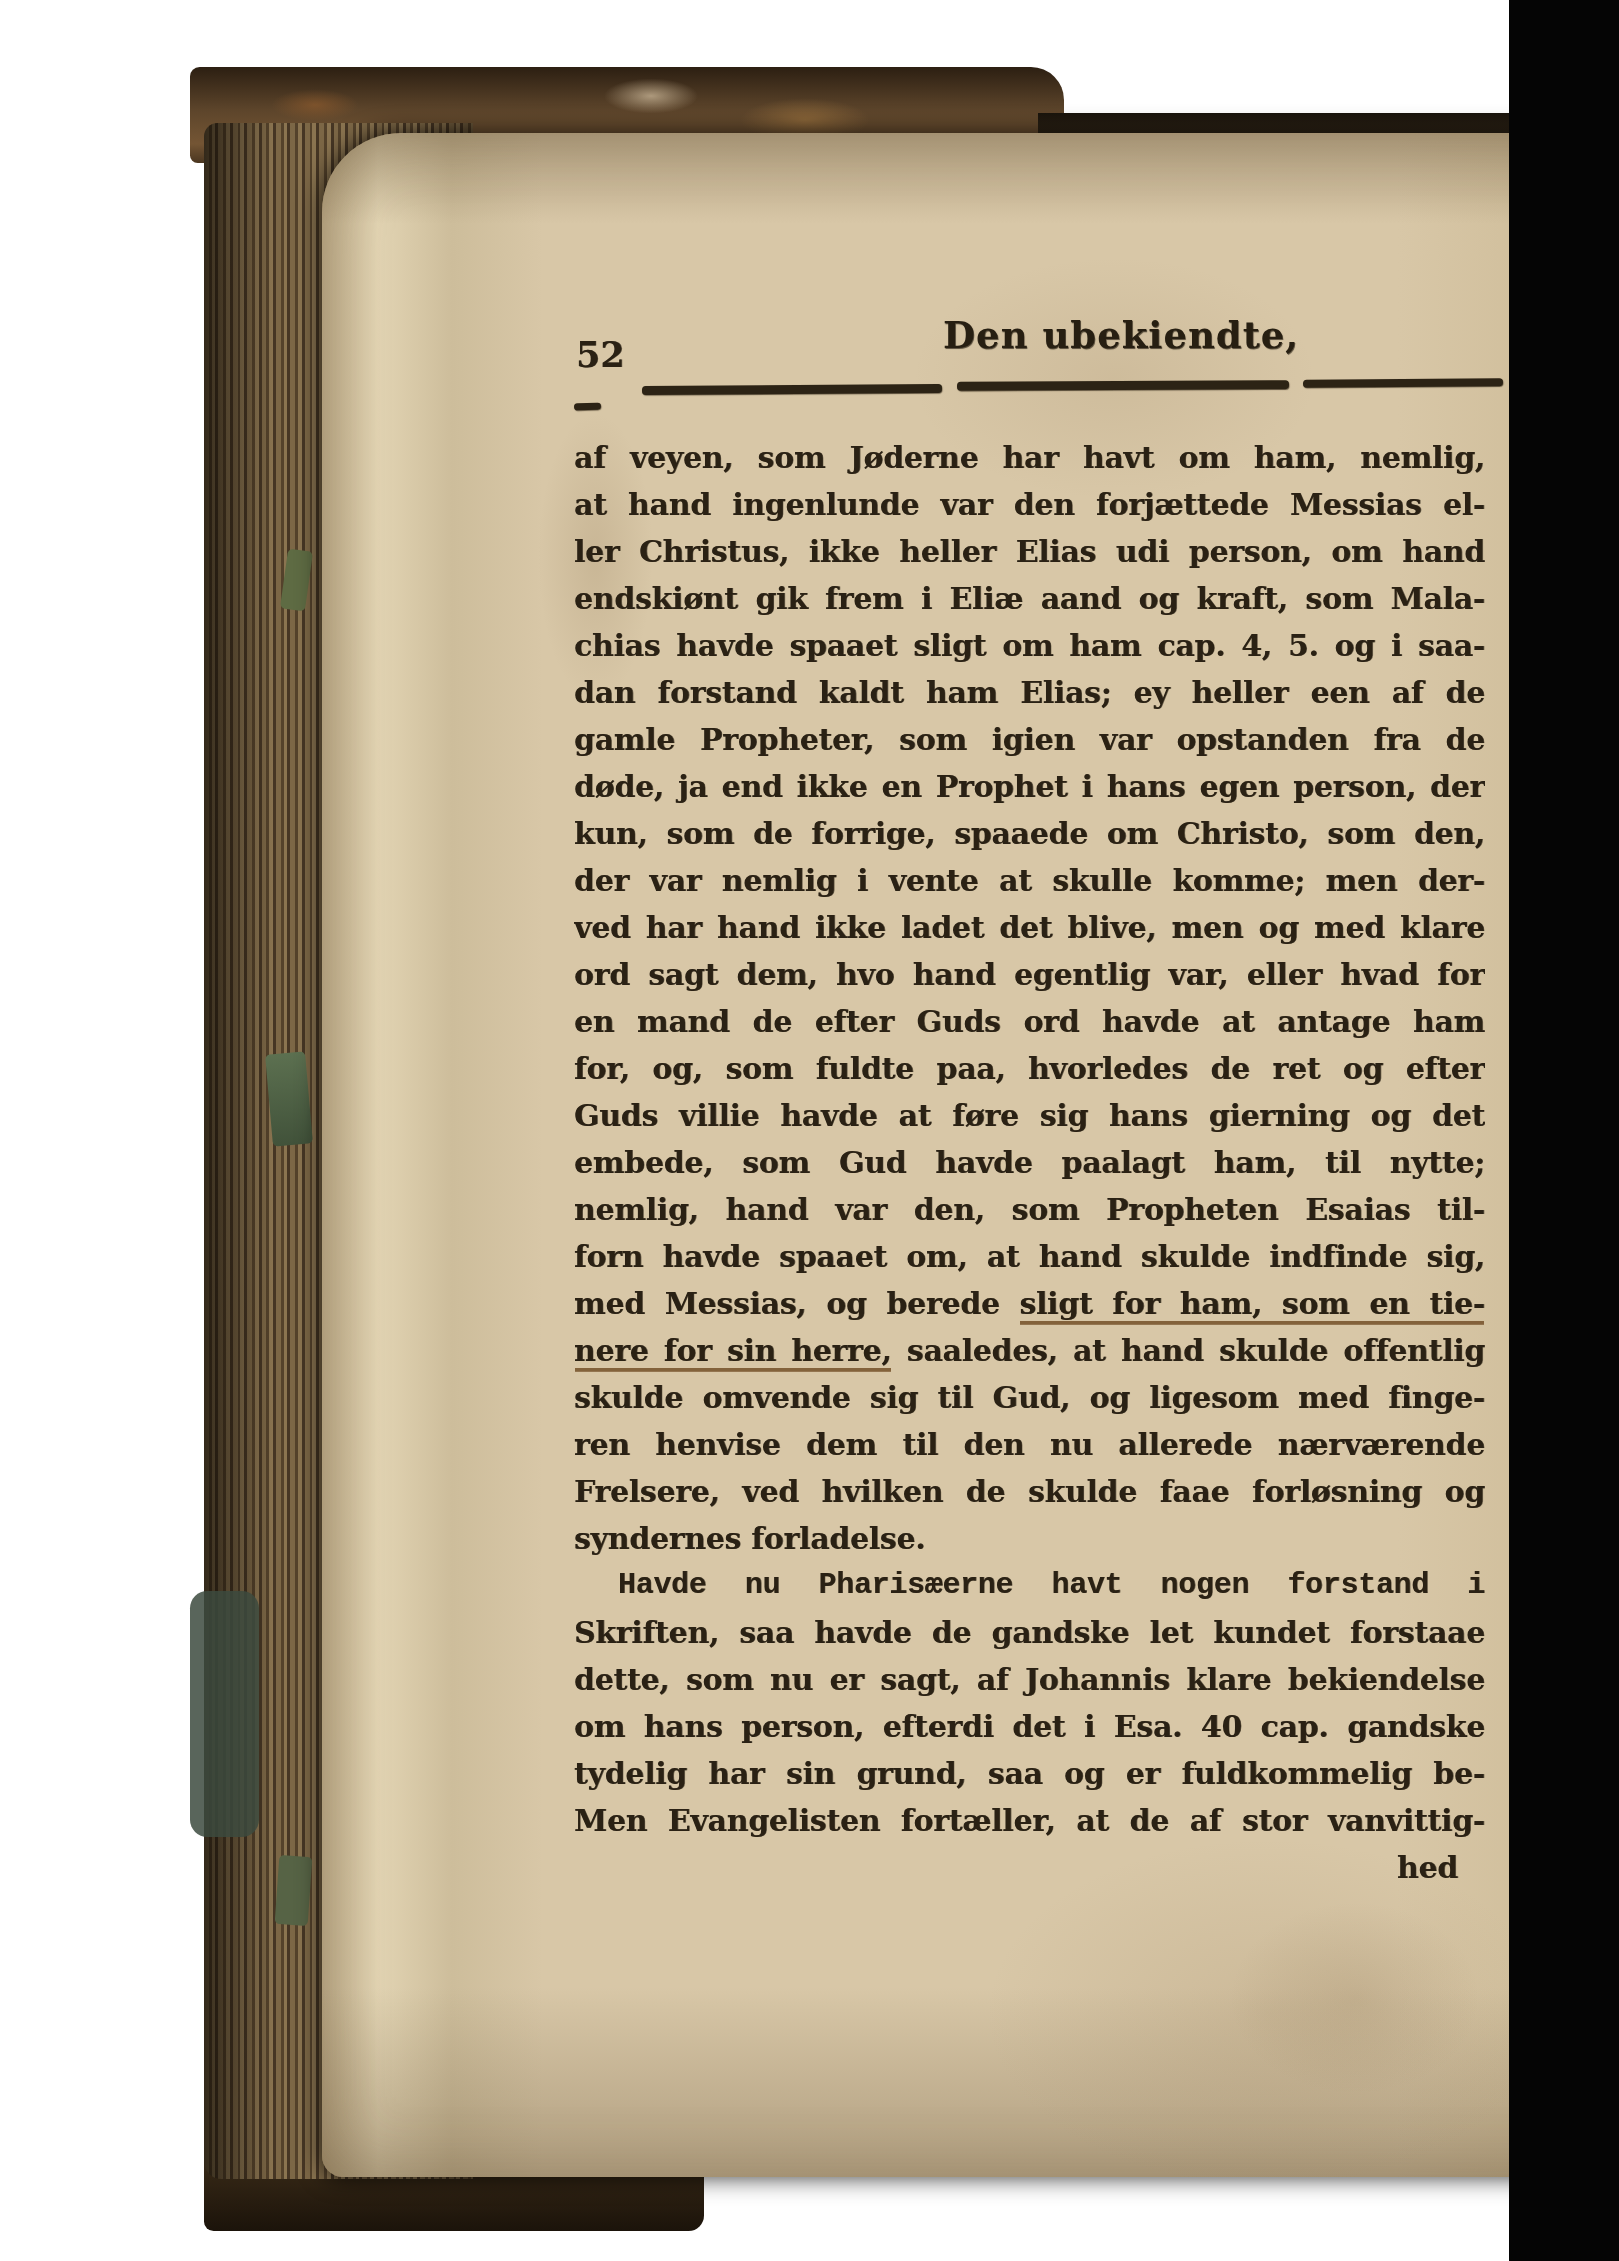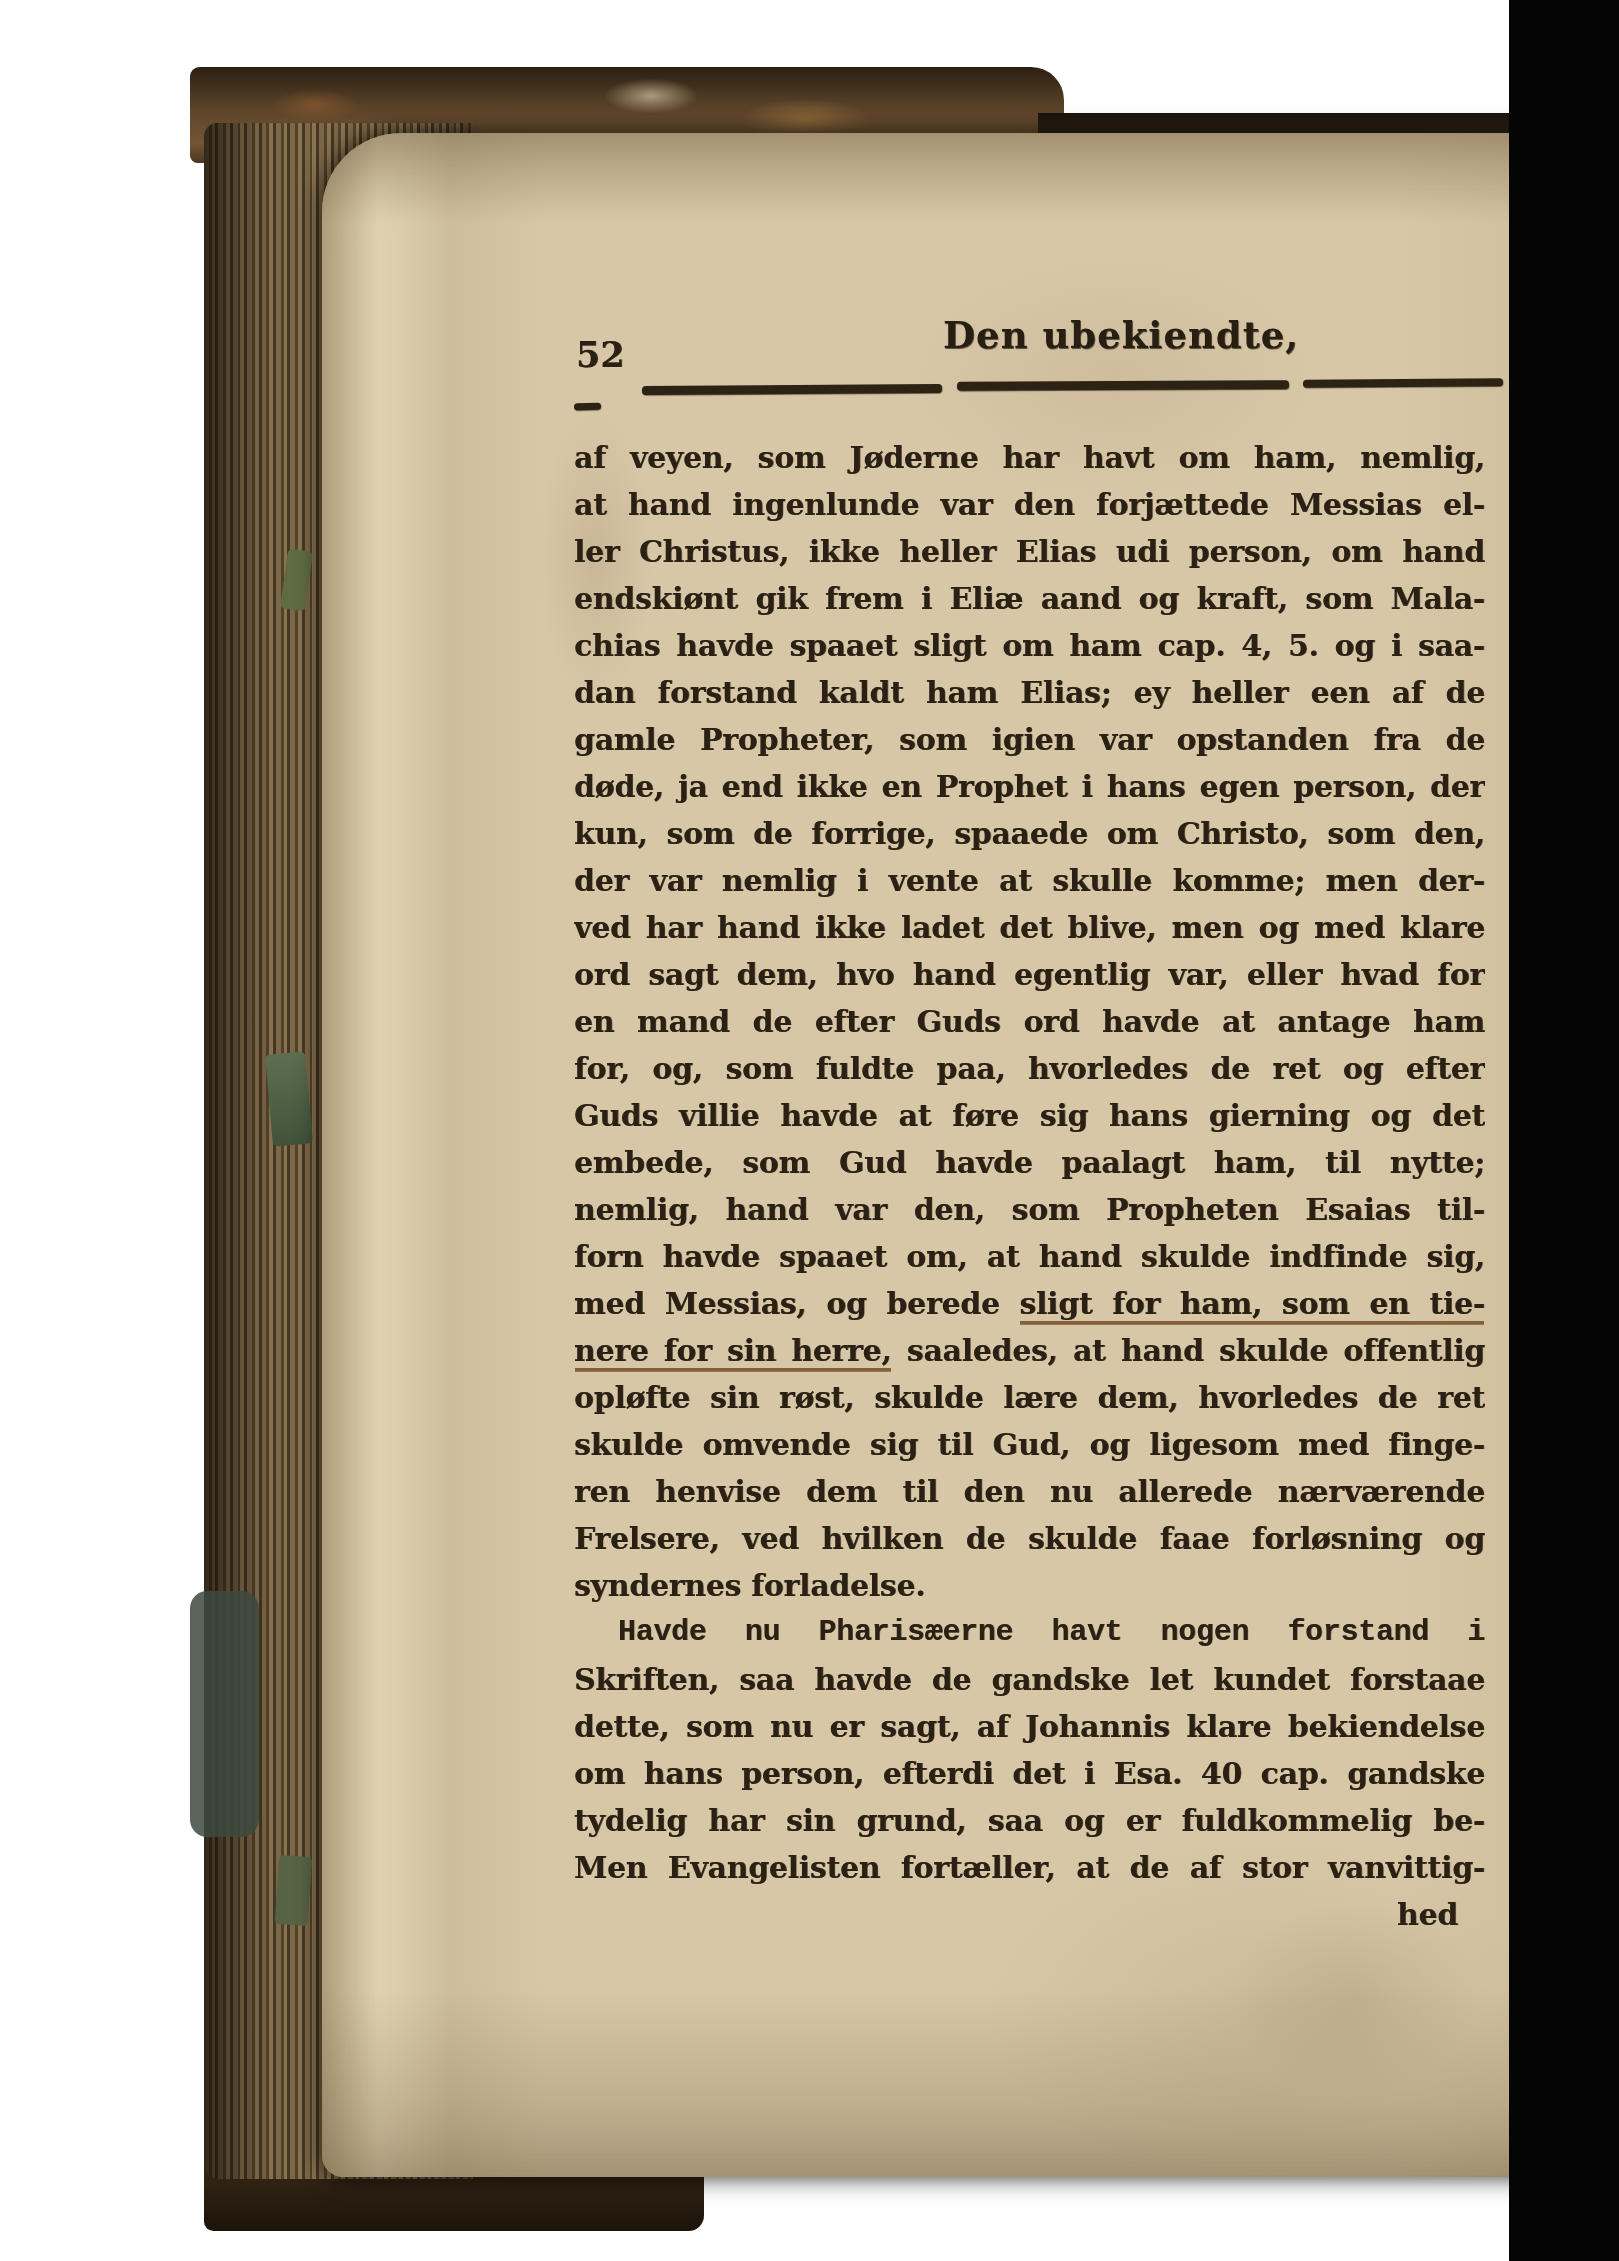"opløfte sin røst, skulde lære" div.line { html: <div>opløfte sin røst, skulde lære dem, hvorledes de ret</div> -> none }
